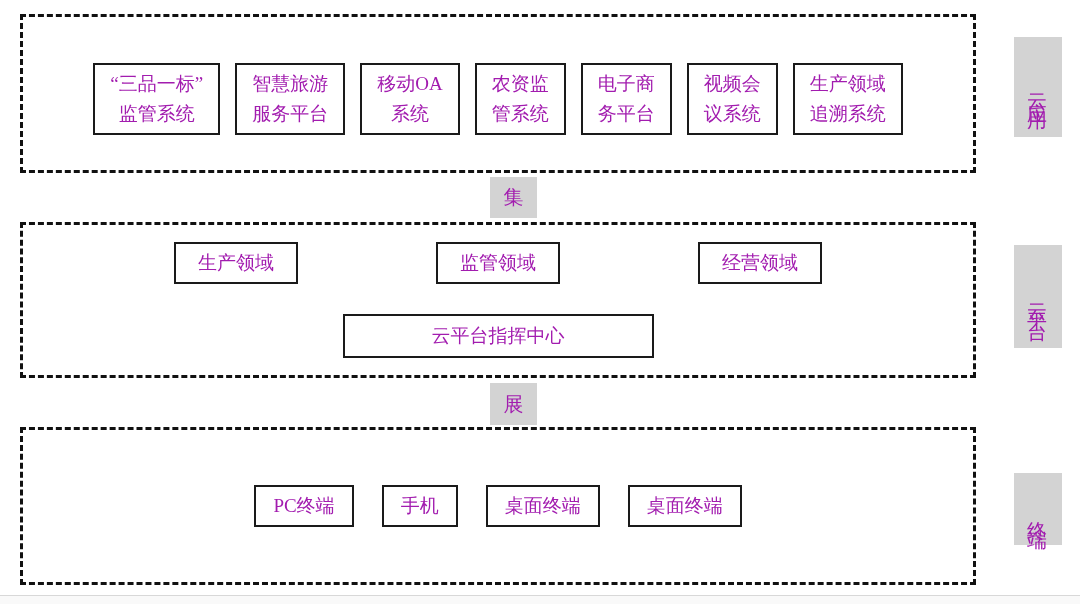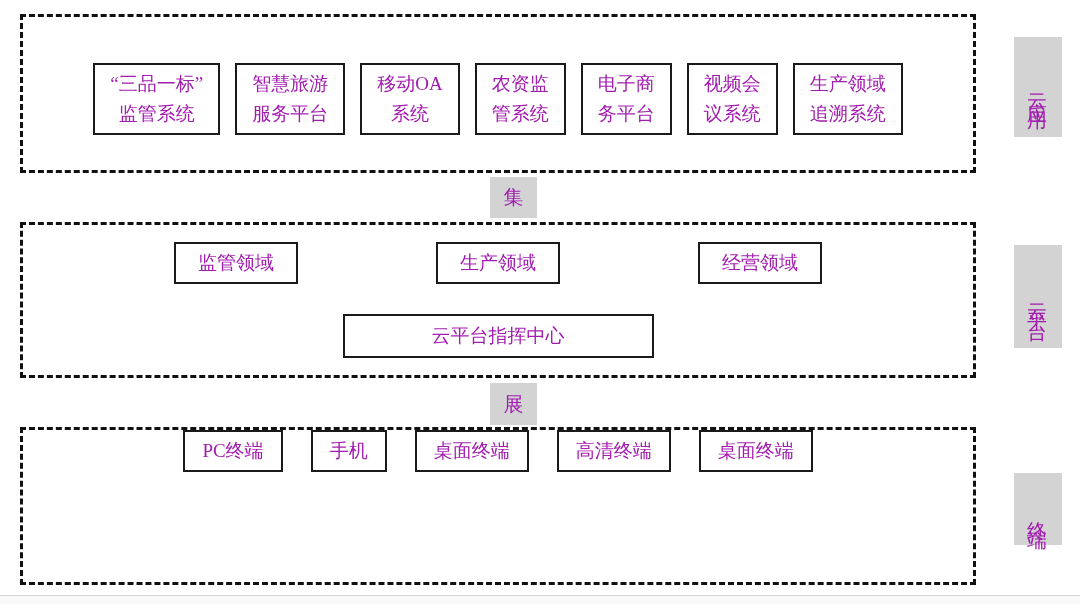"监管领域" div.box { order: before "生产领域" -> after "生产领域" }
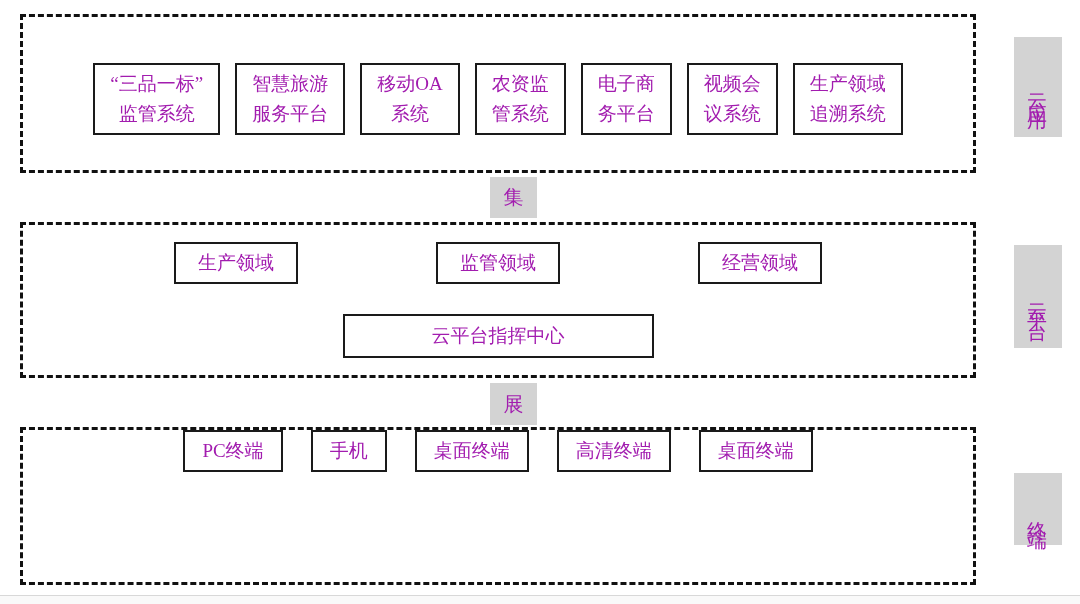"PC终端" .layer-terminal { align-items: flex-start -> center }
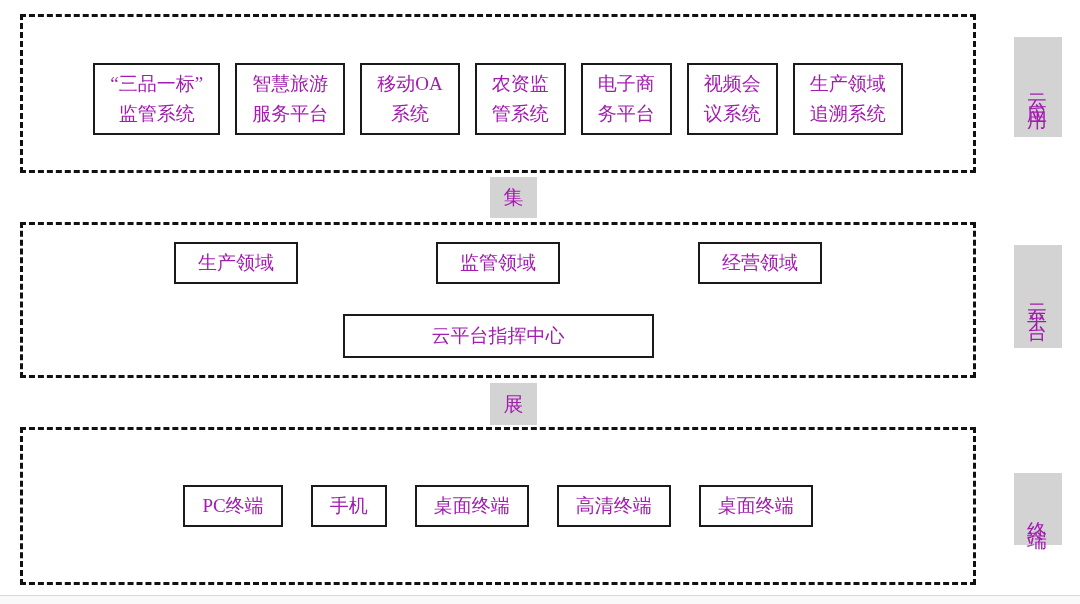"高清终端" div.box { html: <div>高清终端</div> -> none }
